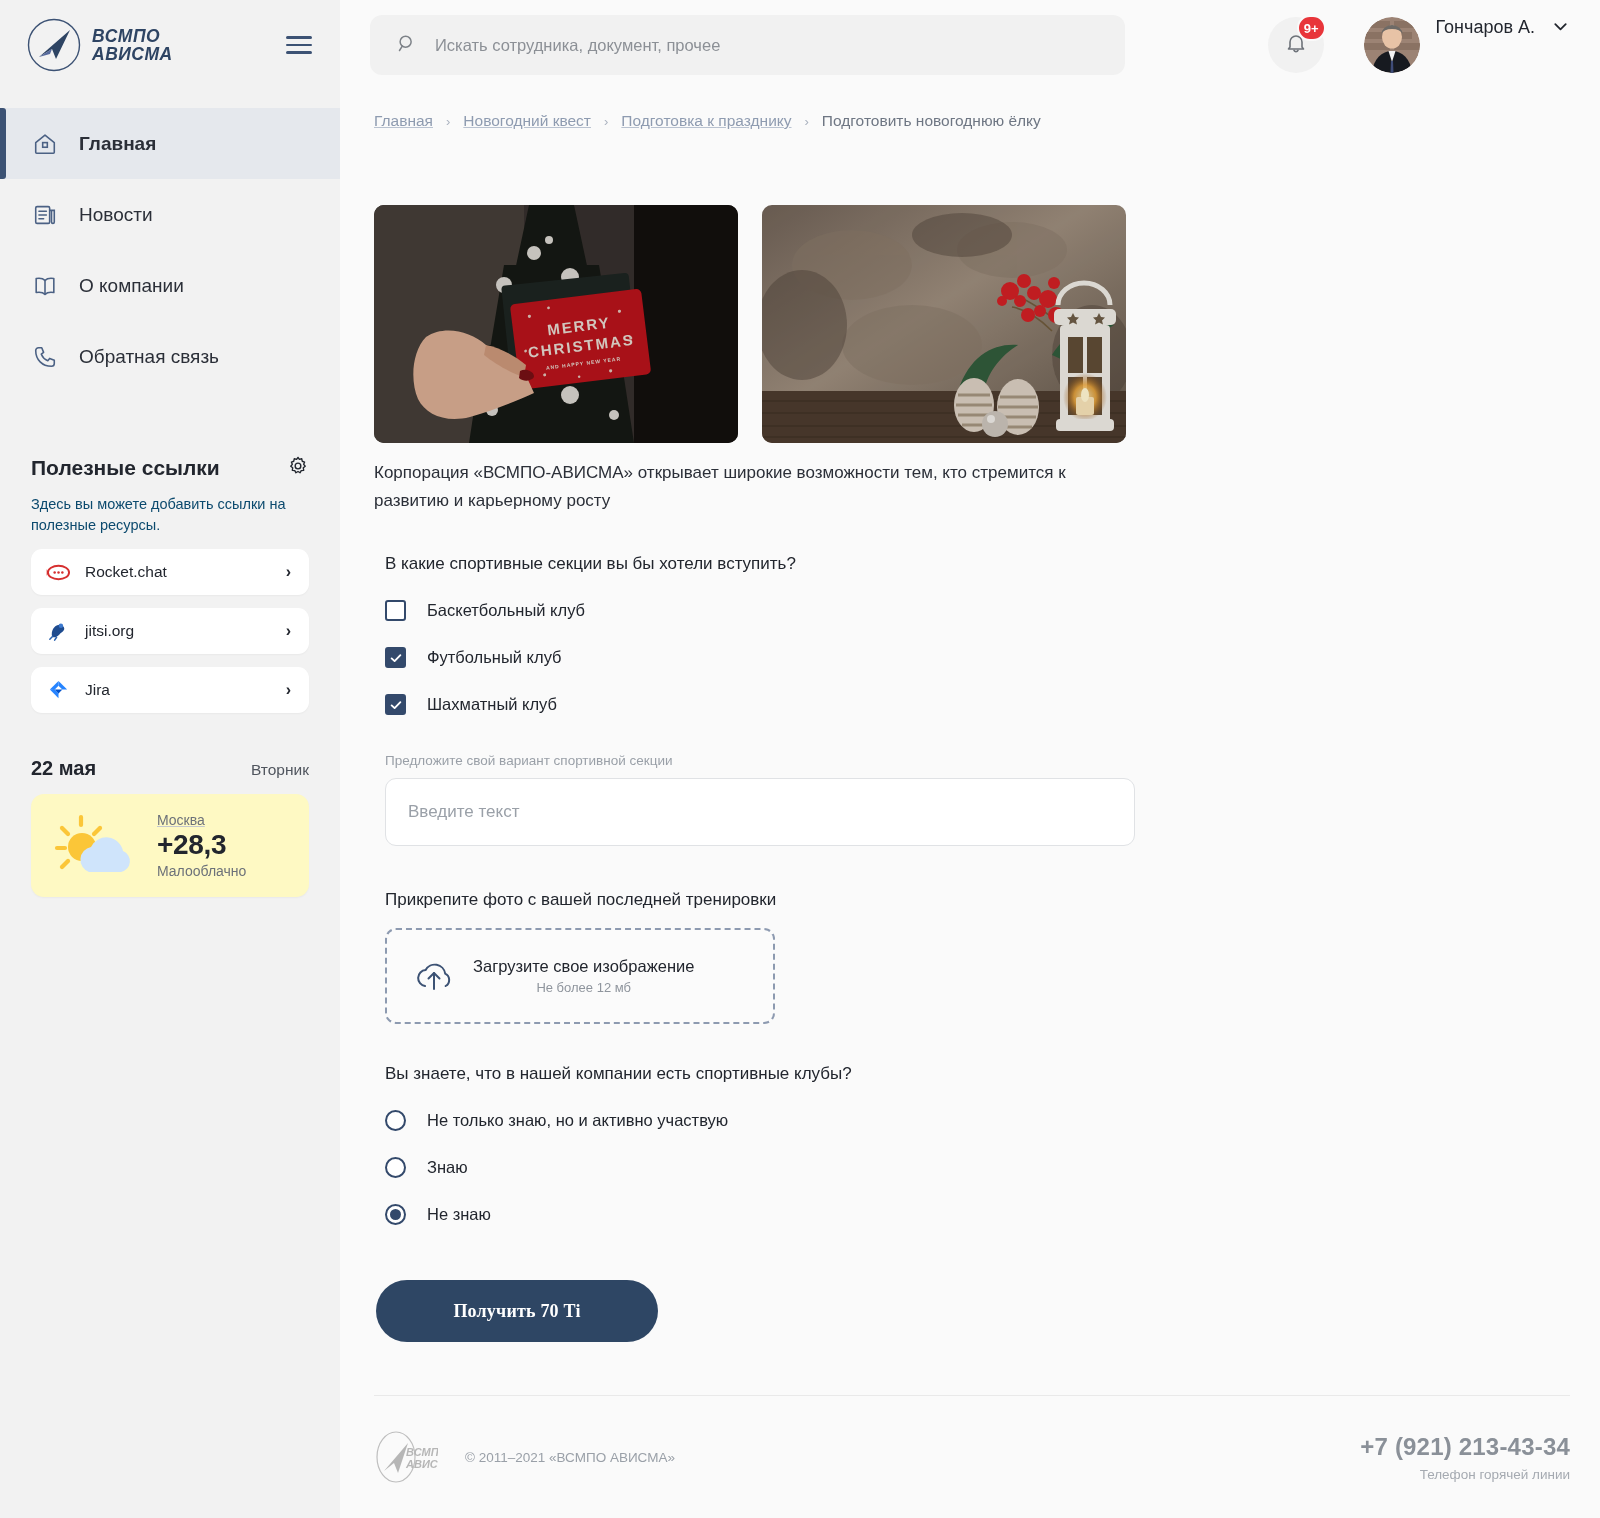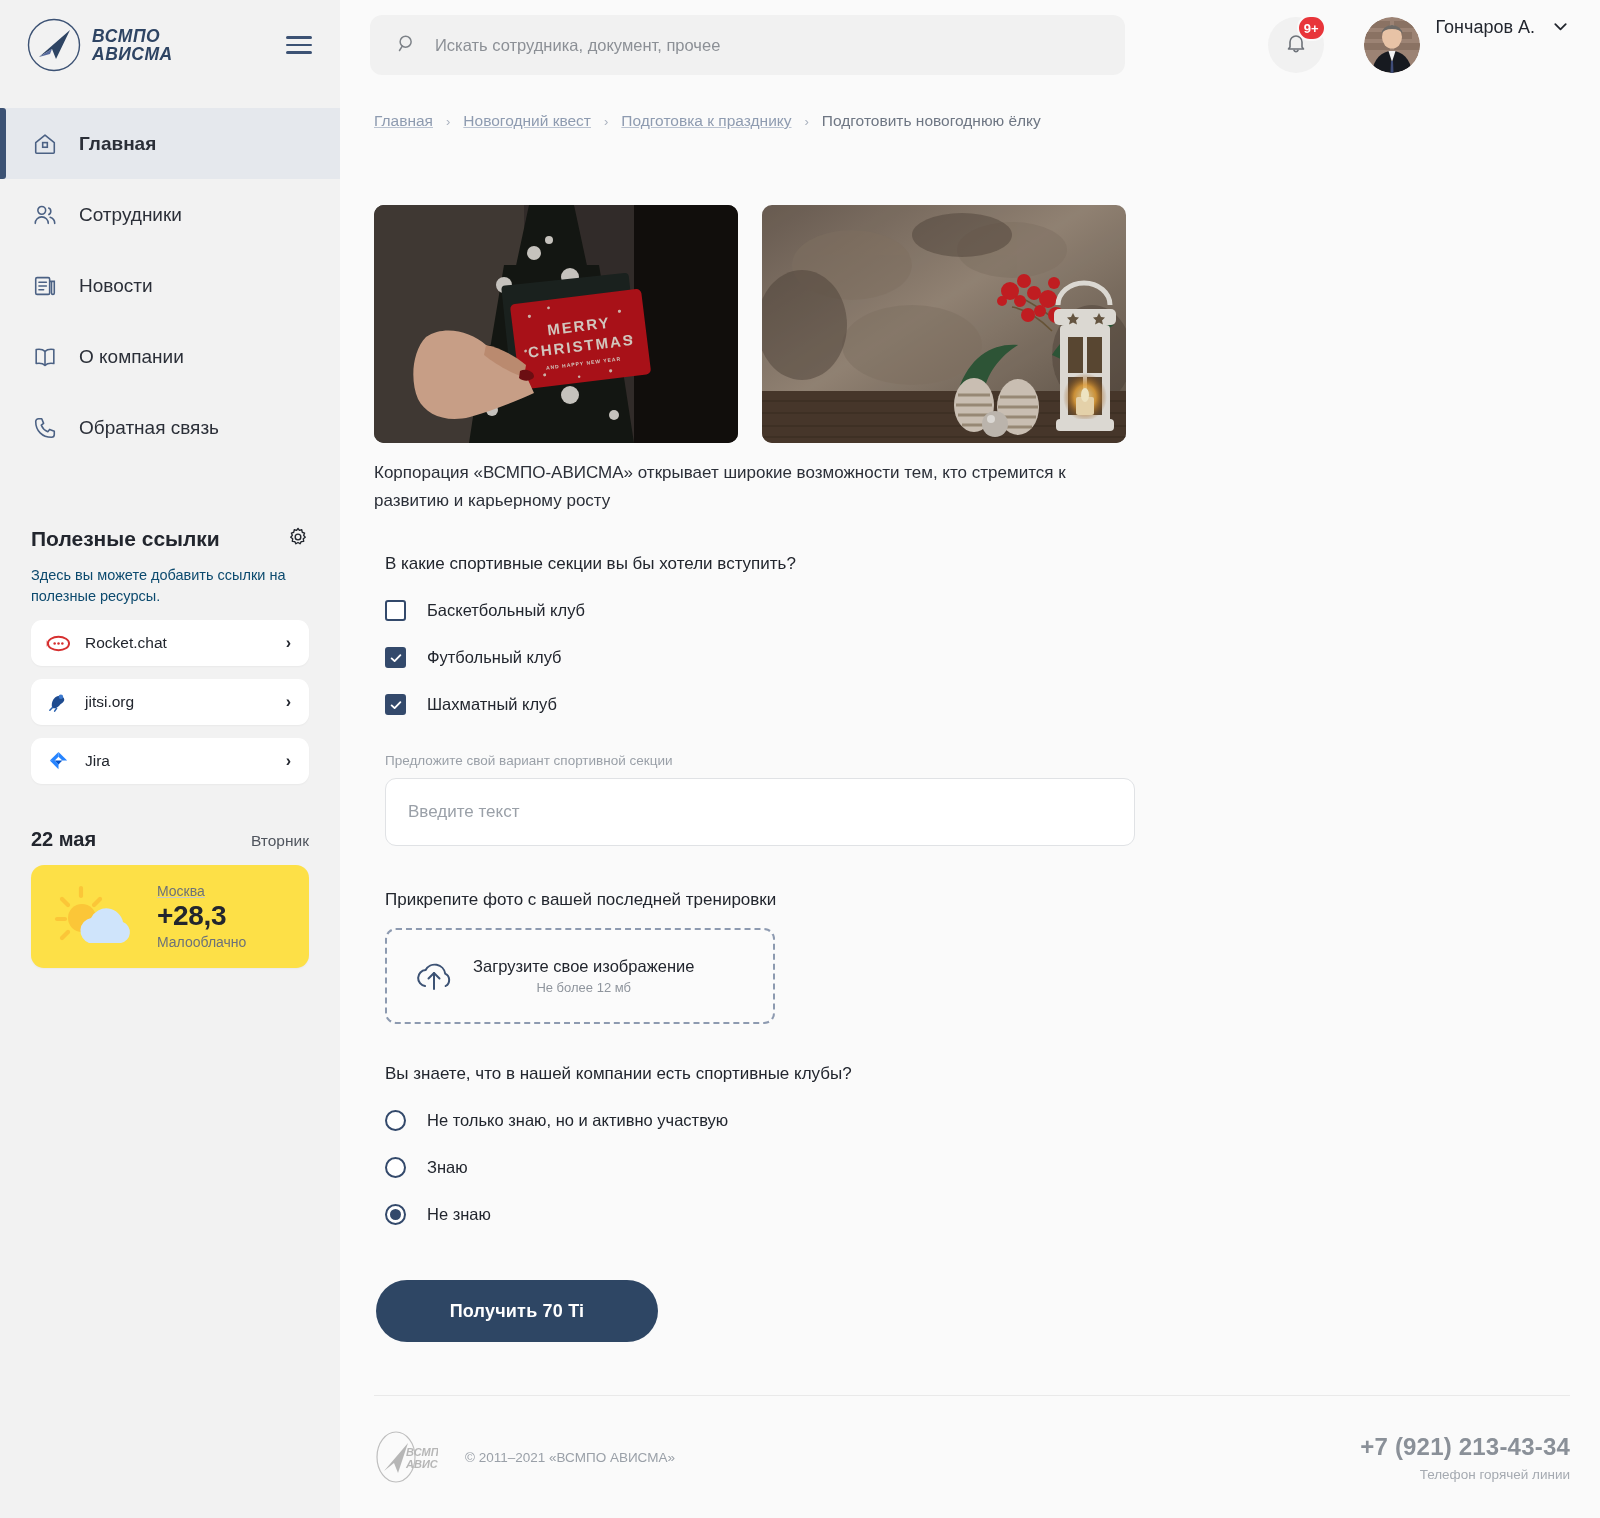"Сотрудники" div.nav-item { html: <div> <span> <svg> <circle></circle> <path></path> <path></path> <path></path> </svg> </span> <span>Сотрудники</span> </div> -> none }
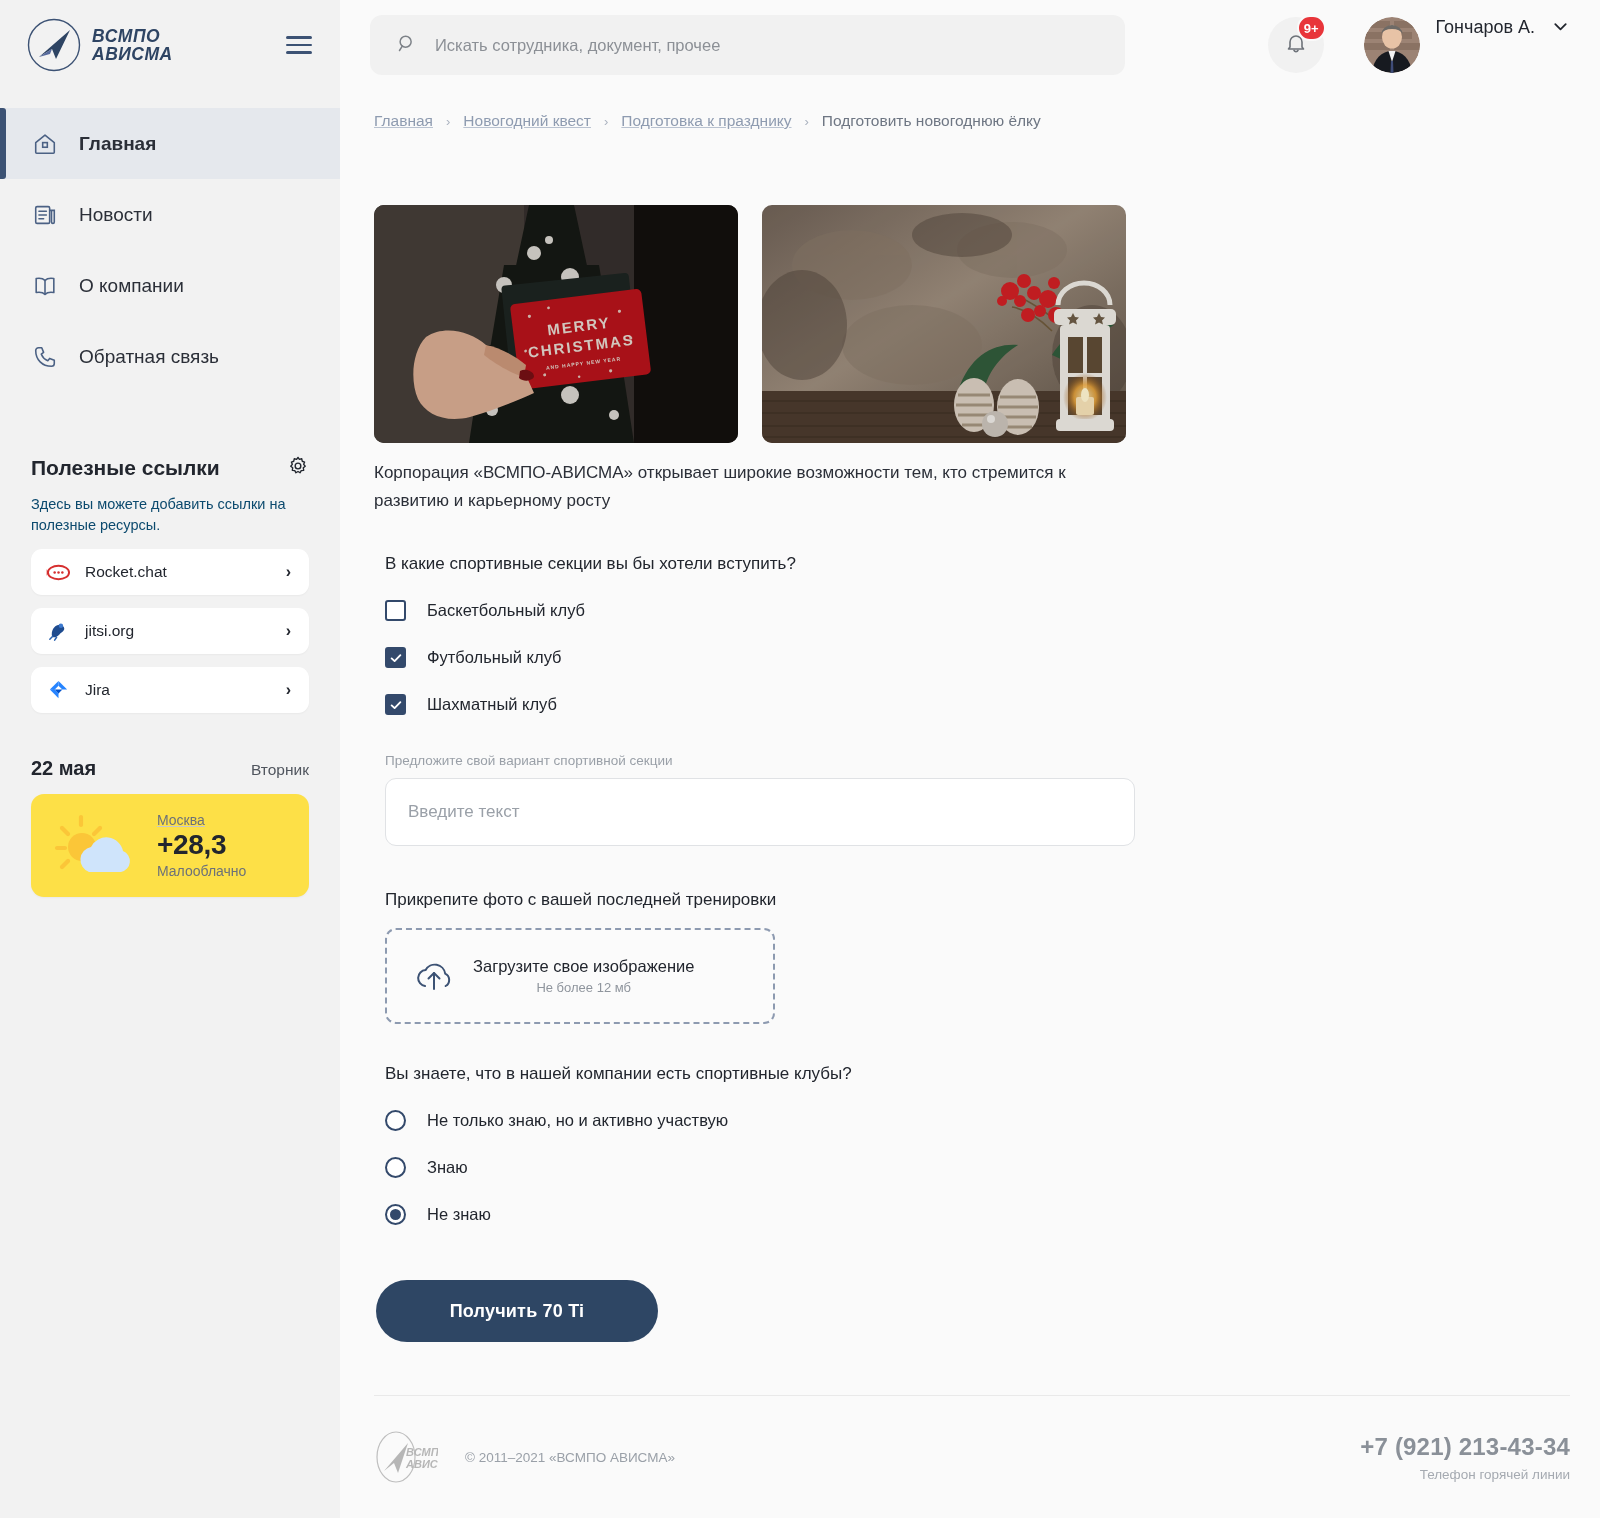"Москва" .wcard { background: #fde047 -> #fef9c3 }
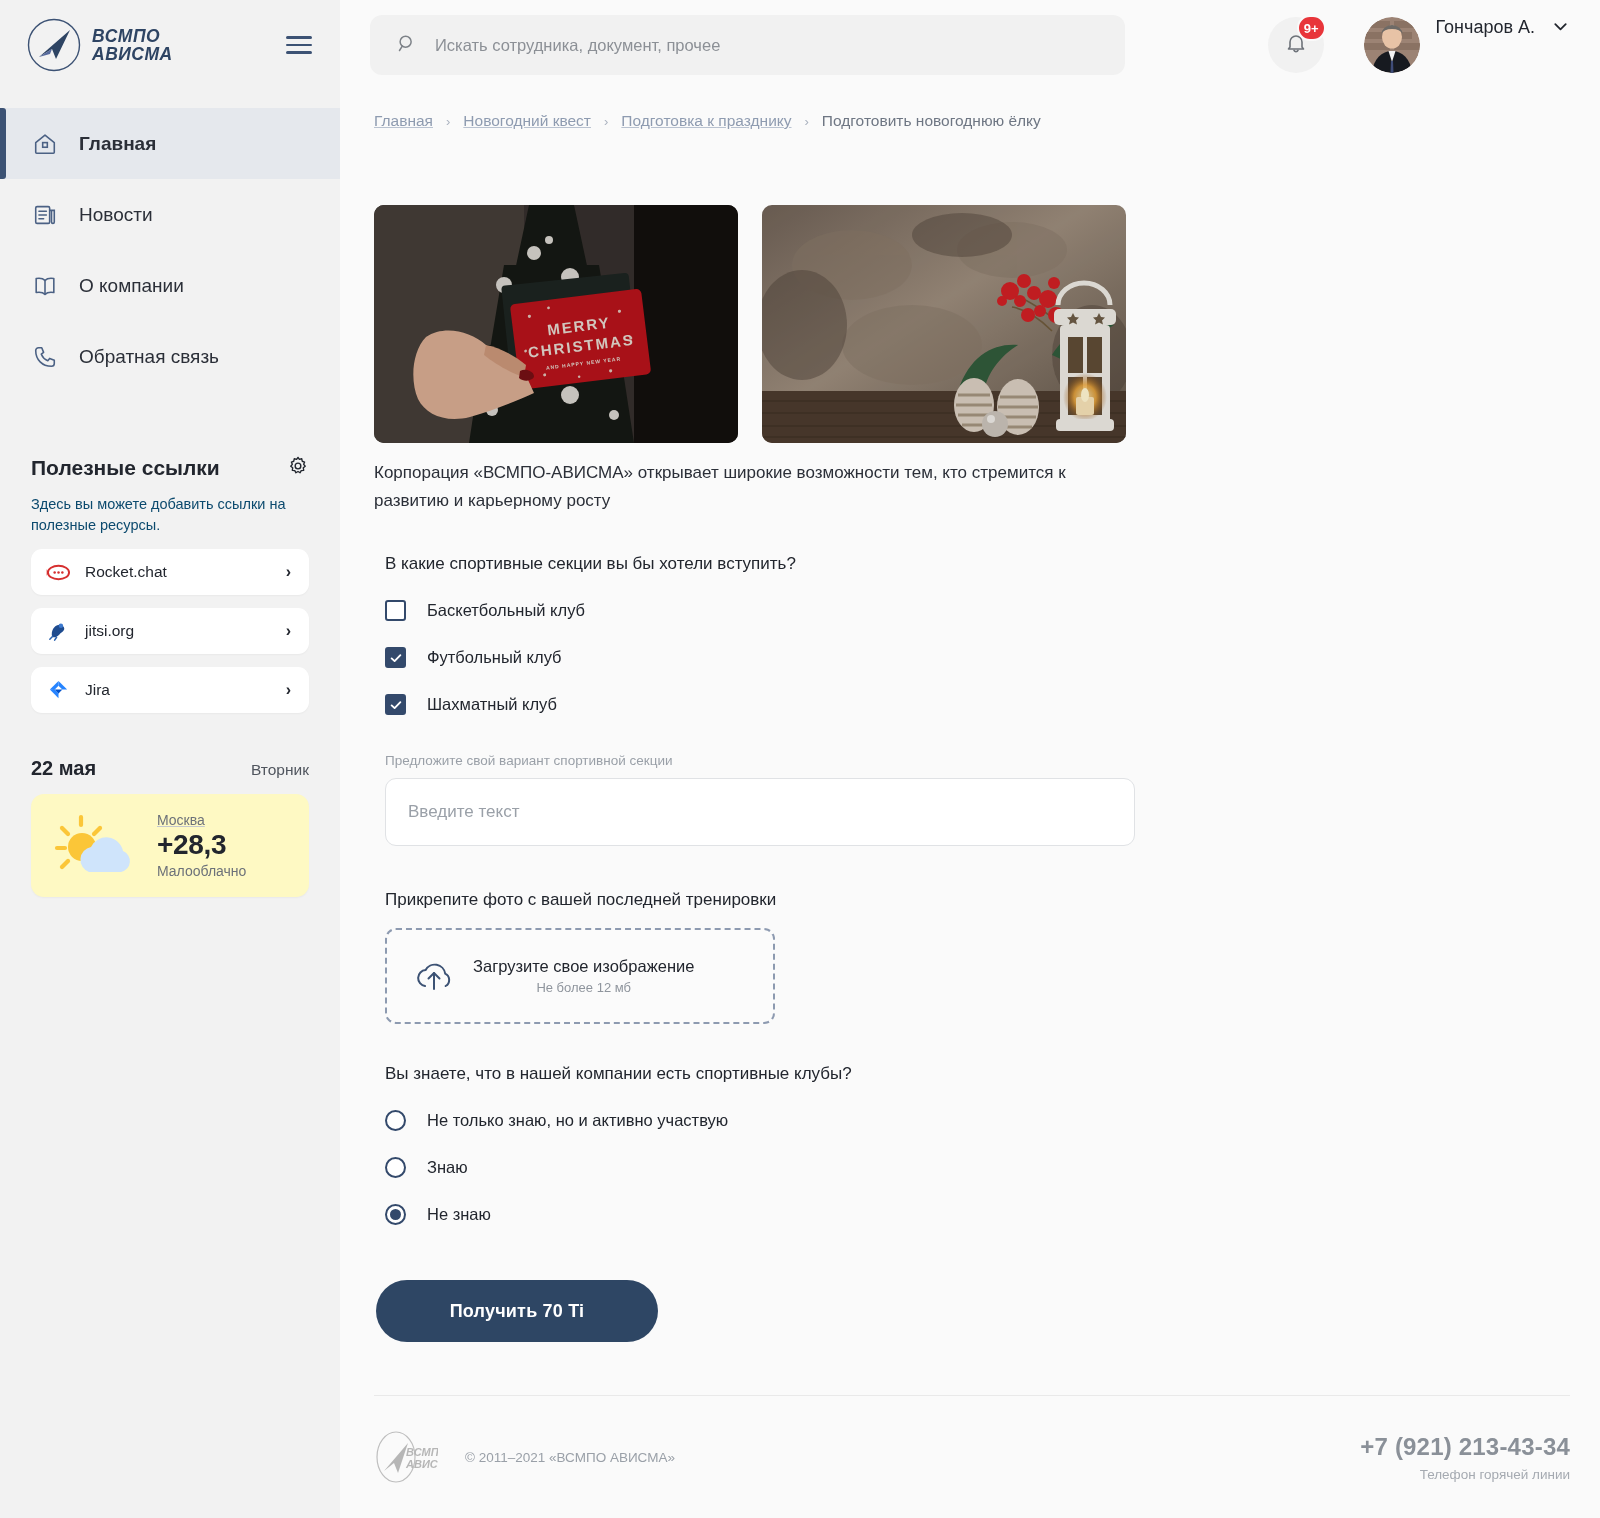"Получить 70 Ti" .submit { font-family: Liberation Sans, sans-serif -> Liberation Serif, serif }
